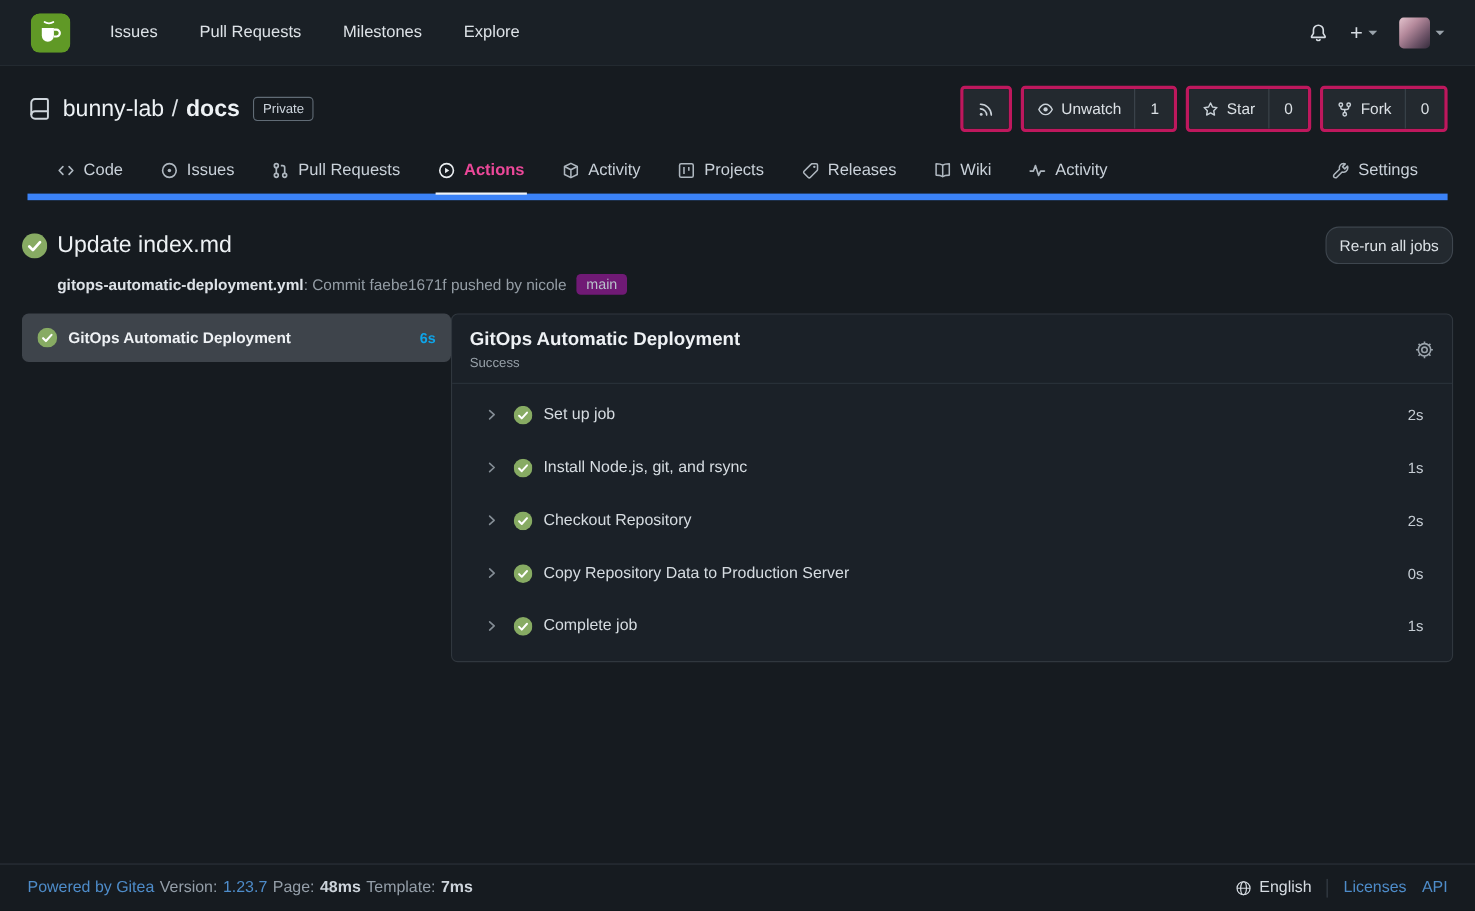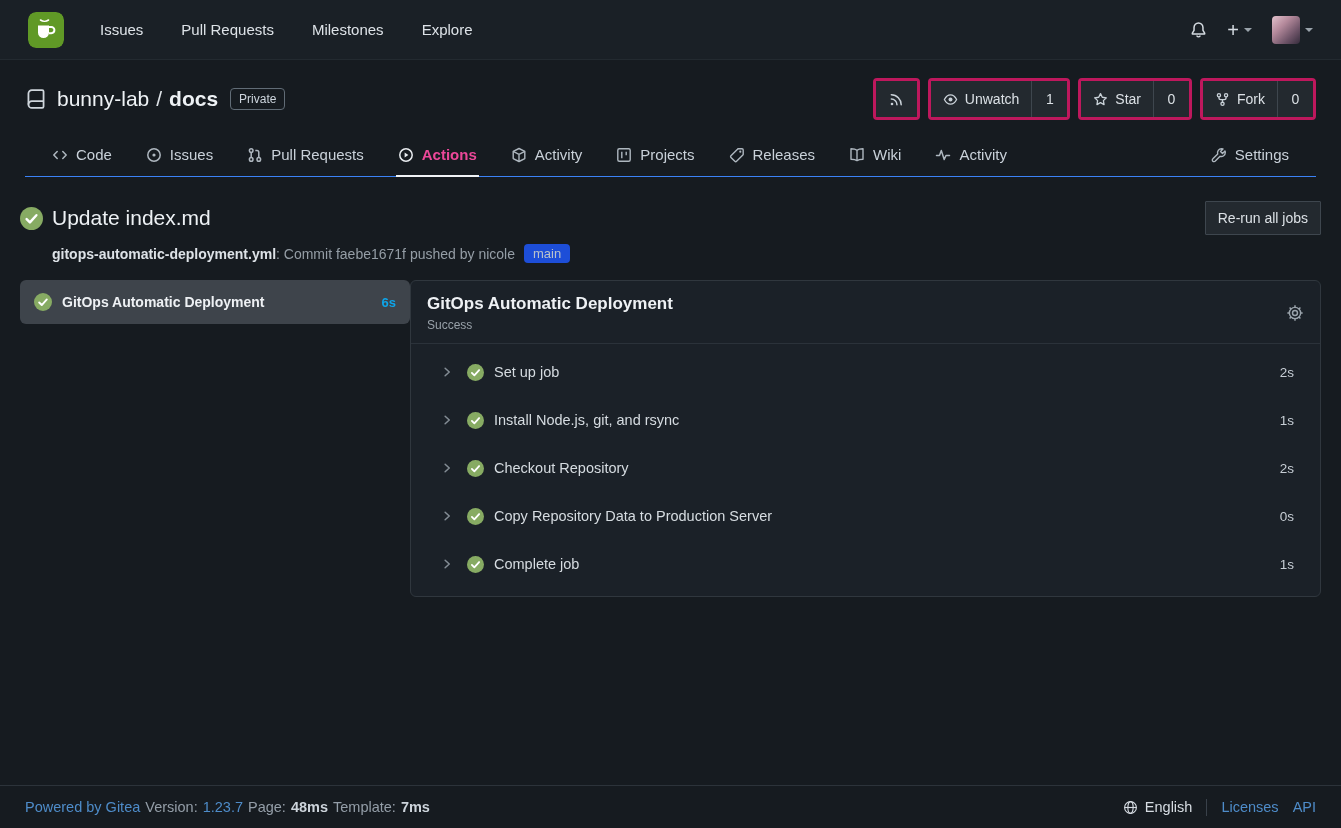"Code" .tabs { border-bottom: 1px solid #3b82f6 -> 6px solid #3b82f6 }
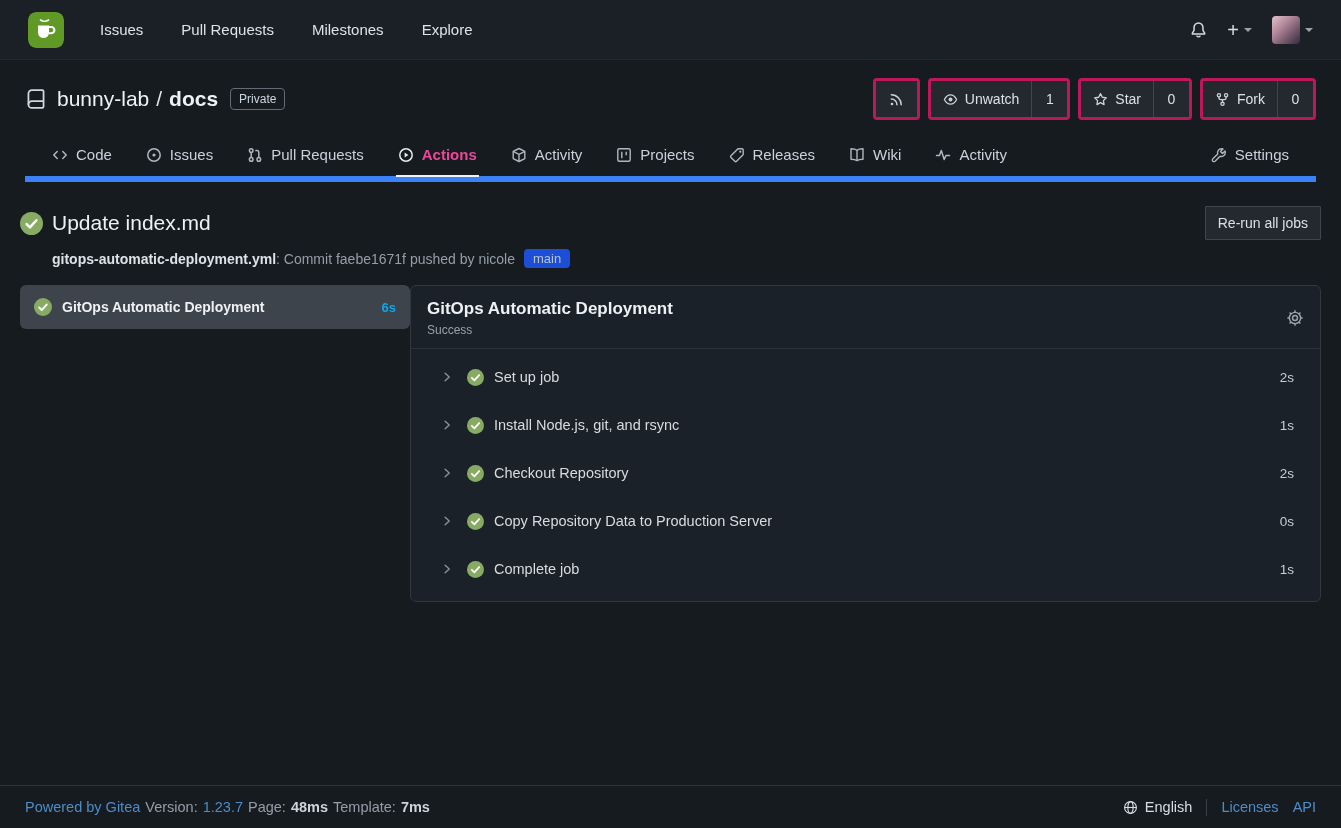"Re-run all jobs" .btn.rerun { border-radius: 1px -> 12px }
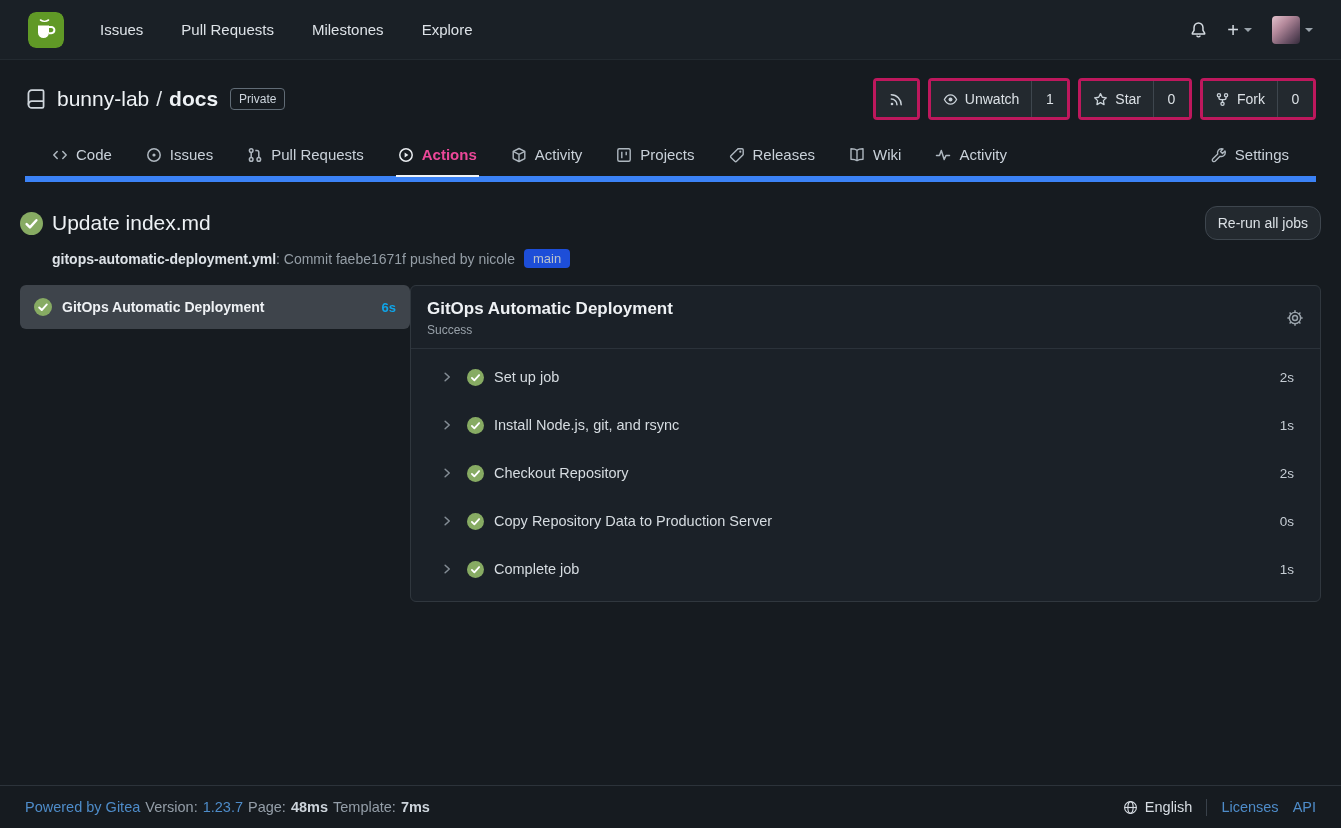"main" .branch-badge { background: #1d4ed8 -> #701a75 }
